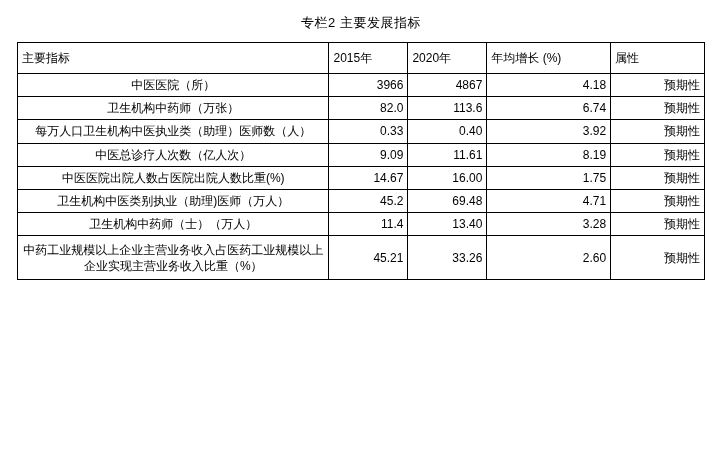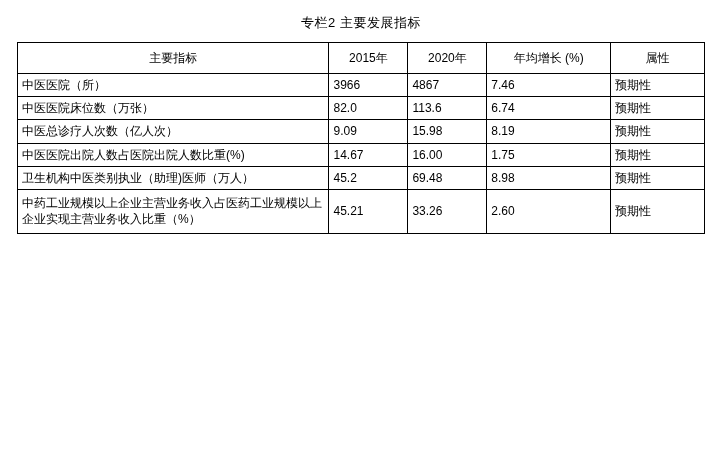"主要指标" thead th { text-align: center -> left }
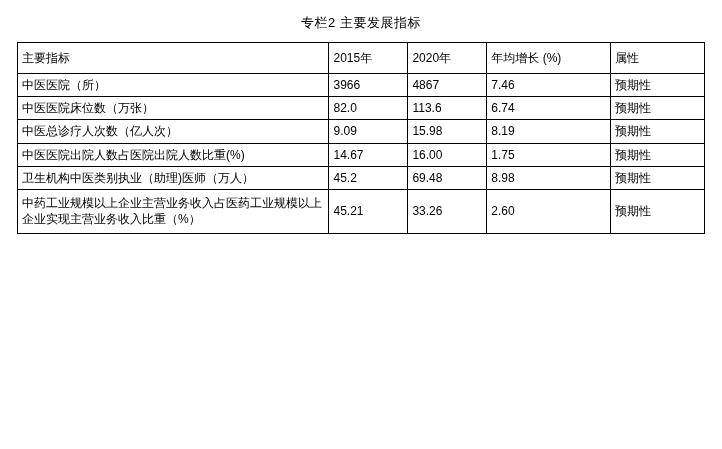"中医医院（所）" td.name { text-align: left -> center }
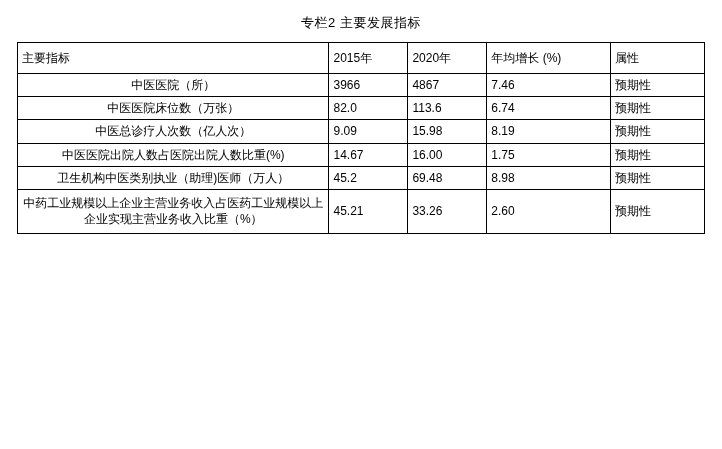"3966" td.num { text-align: left -> right }
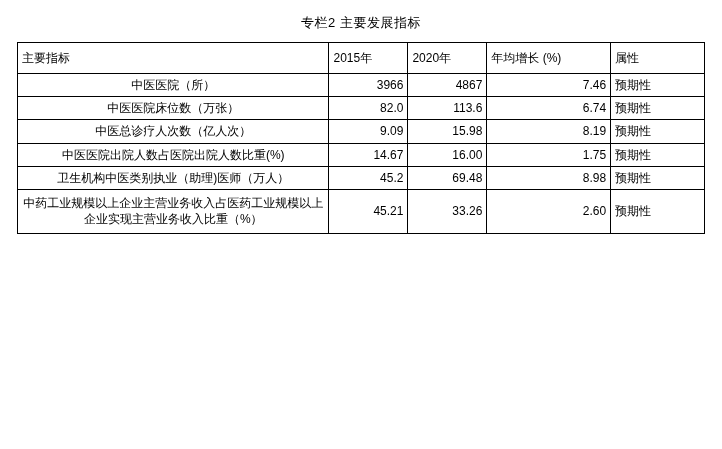"7.46" td.num { text: 7.46 -> 4.18 }
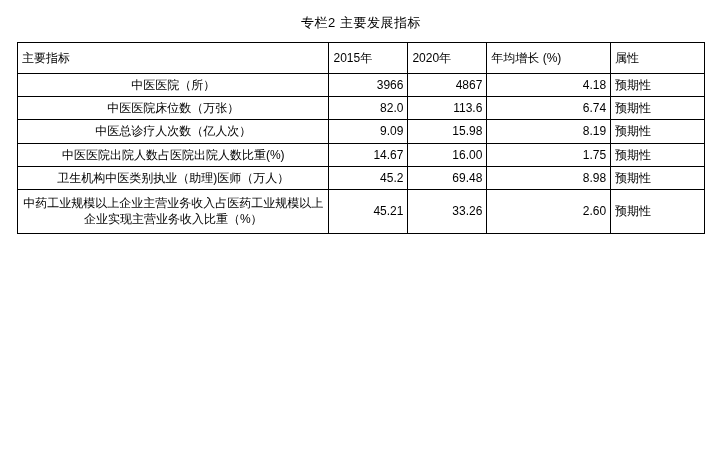"预期性" td.attr { text-align: left -> right }
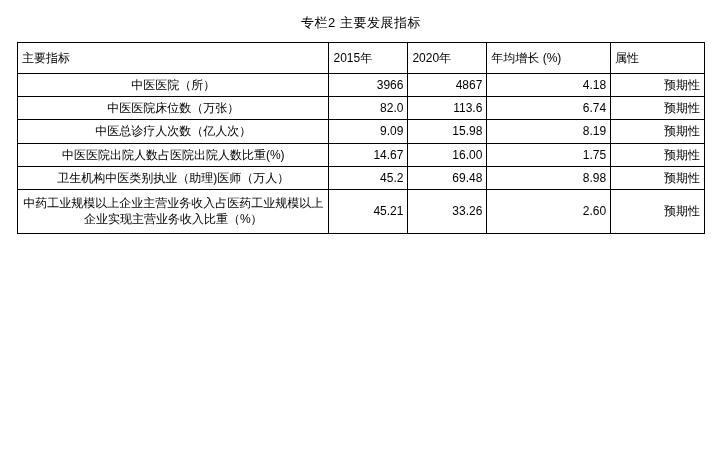"中医医院床位数（万张）" td.name { text: 中医医院床位数 -> 卫生机构中药师 }
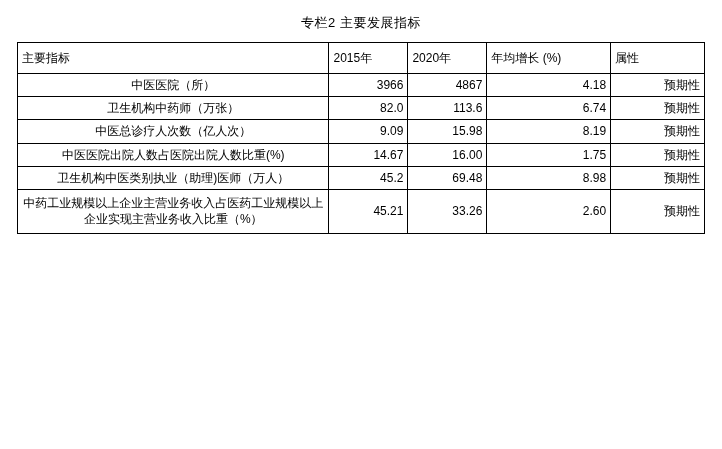"每万人口卫生机构中医执业类（助理）医师数（人）" tr { html: none -> <tr> <td>每万人口卫生机构中医执业类（助理）医师数（人）</td> <td>0.33</td> <td>0.40</td> <td>3.92</td> <td>预期性</td> </tr> }
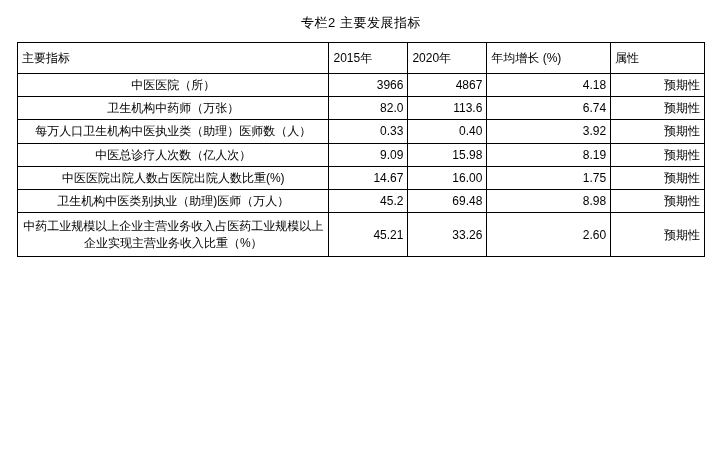"15.98" td.num { text: 15.98 -> 11.61 }
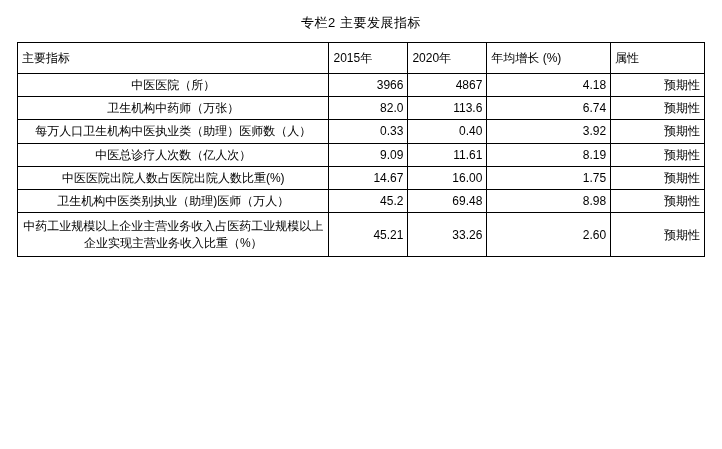"8.98" td.num { text: 8.98 -> 4.71 }
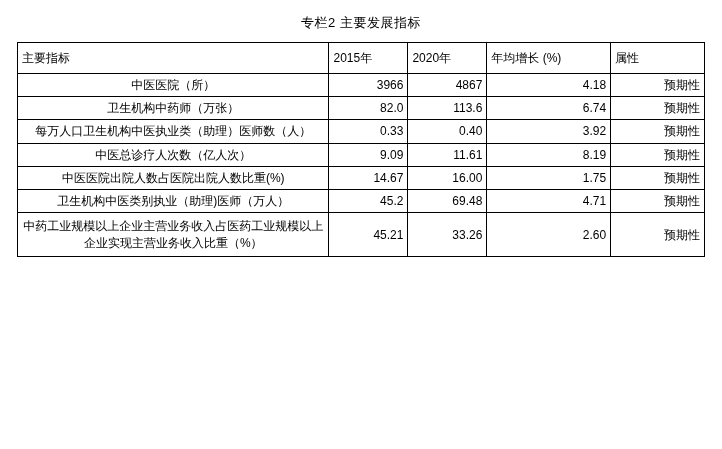"卫生机构中药师（士）（万人）" tr { html: none -> <tr> <td>卫生机构中药师（士）（万人）</td> <td>11.4</td> <td>13.40</td> <td>3.28</td> <td>预期性</td> </tr> }
